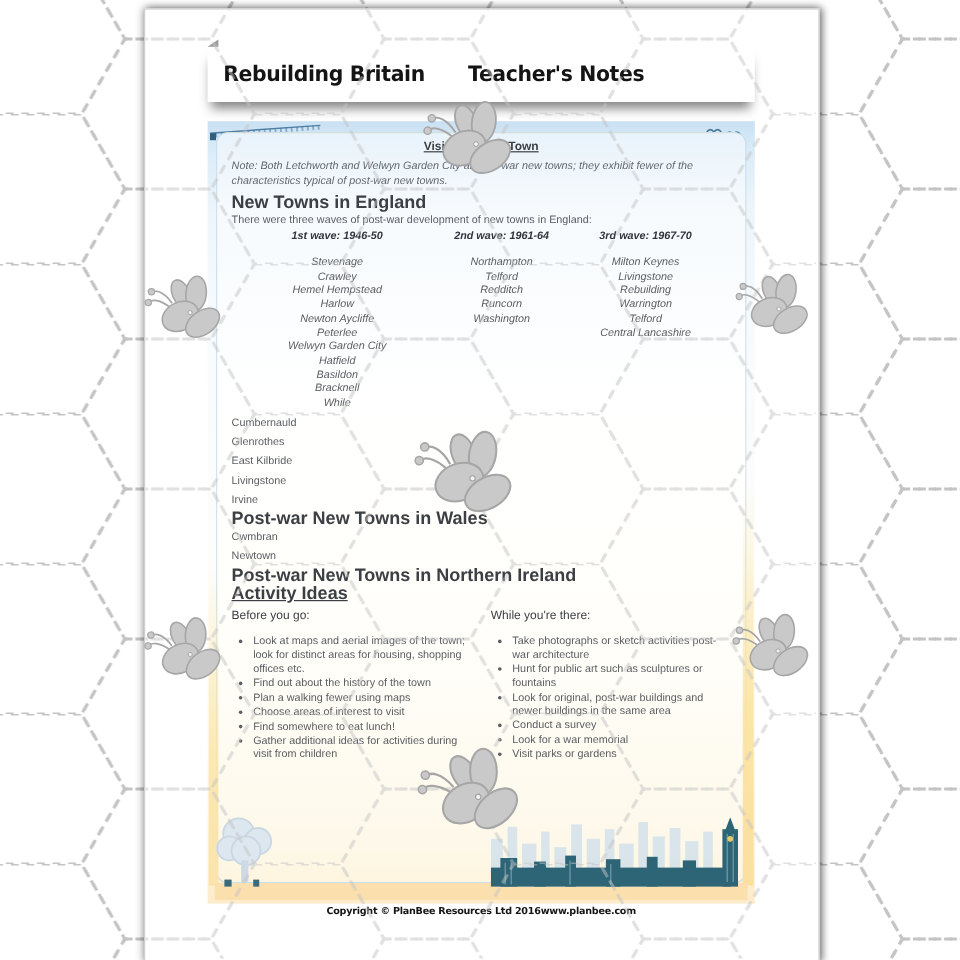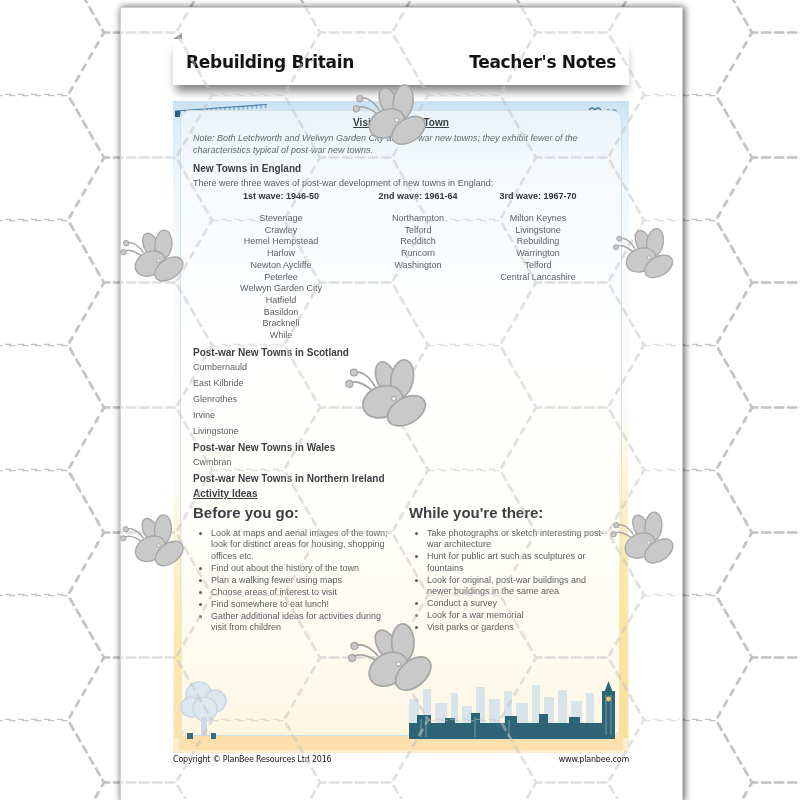"Rebuilding Britain" .banner { justify-content: space-between -> flex-start }
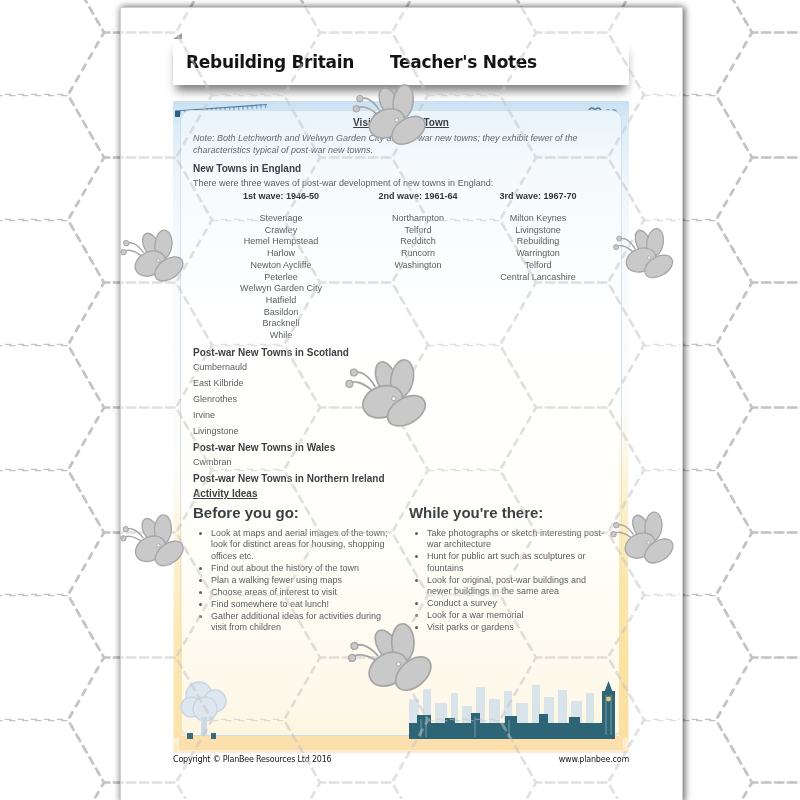"New Towns in England" .sec-head { font-size: 10px -> 15px }
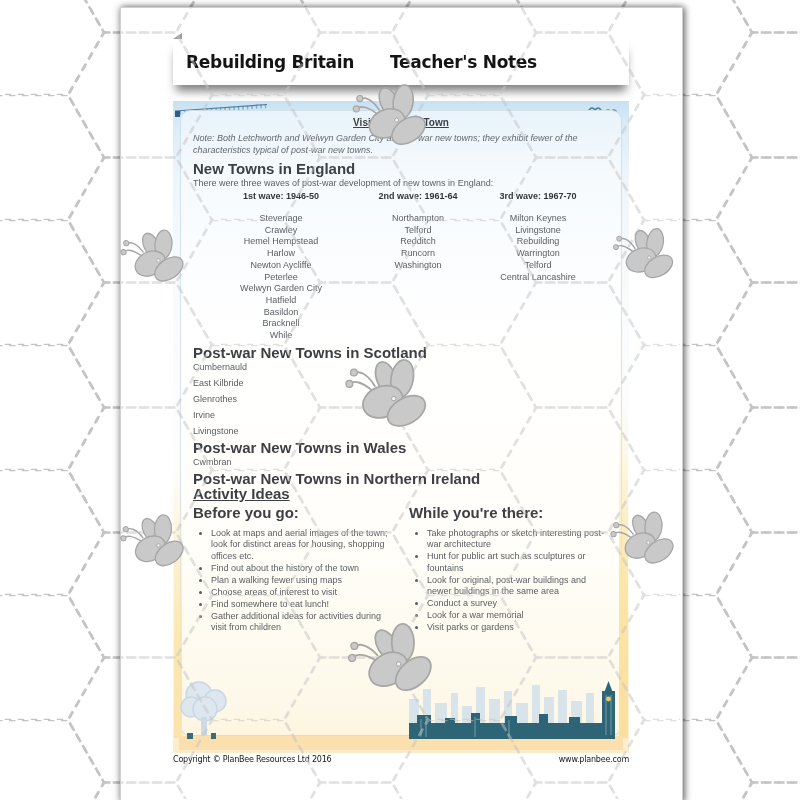"1st wave: 1946-50" .waves { font-style: none -> italic }
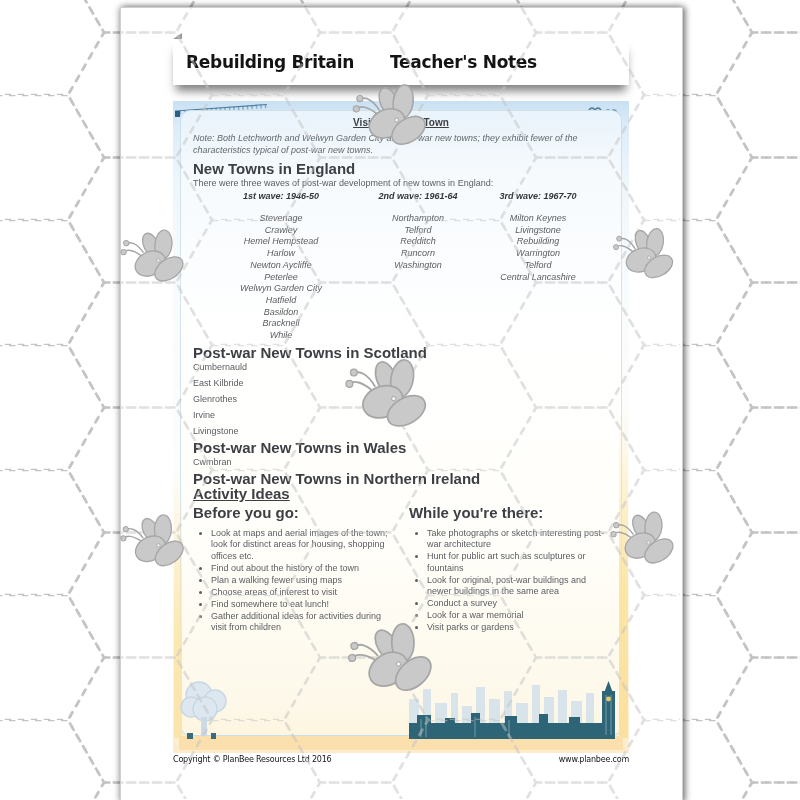"Post-war New Towns in Scotland" div.sec-head { html: <div>Post-war New Towns in Scotland</div> -> none }
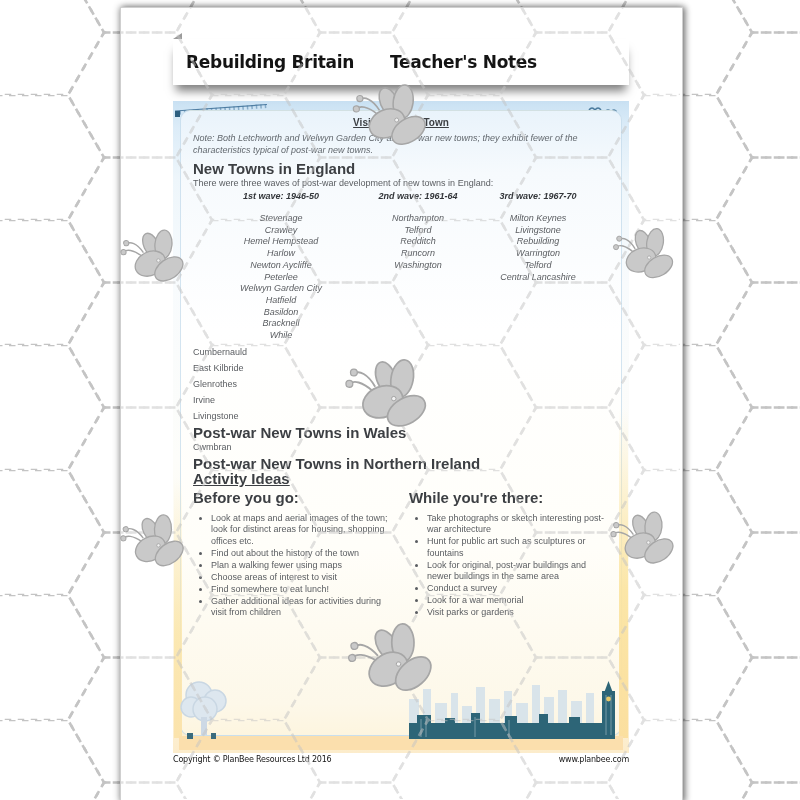"East Kilbride" div { order: before "Glenrothes" -> after "Glenrothes" }
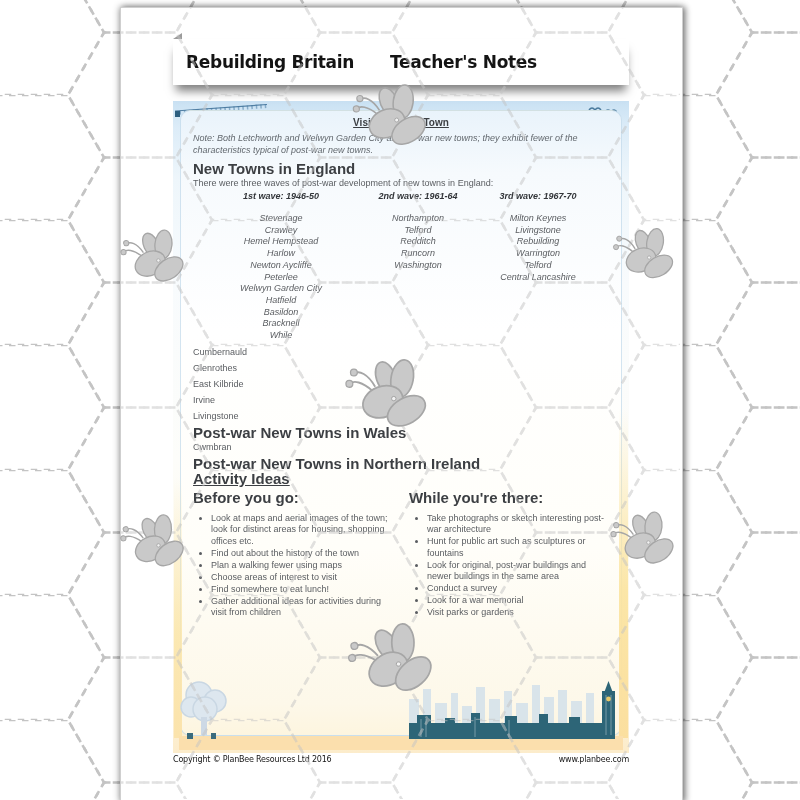"Irvine" div { order: before "Livingstone" -> after "Livingstone" }
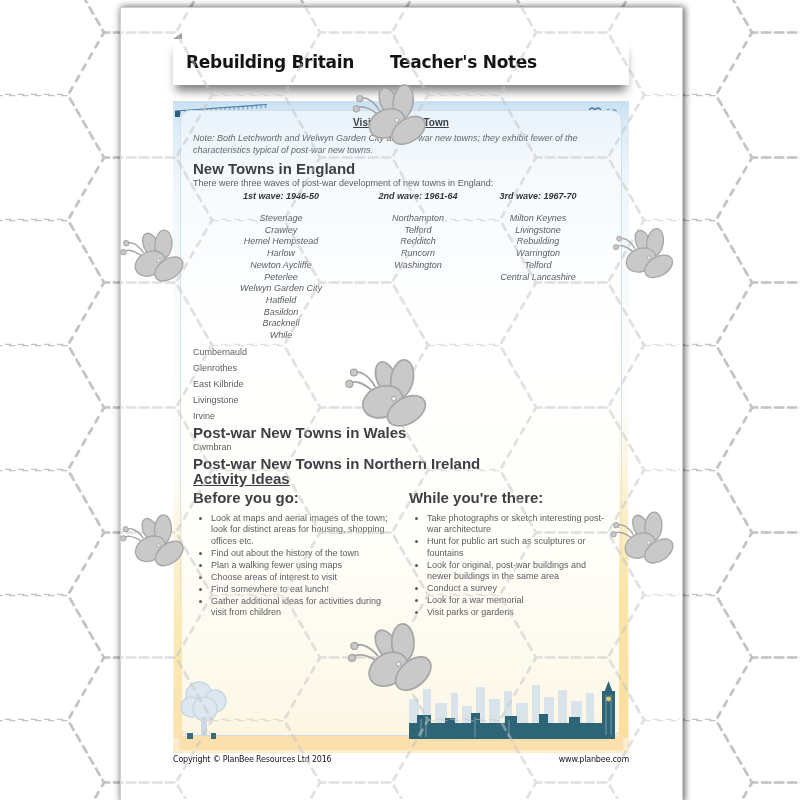"Newtown" div { html: none -> <div>Newtown</div> }
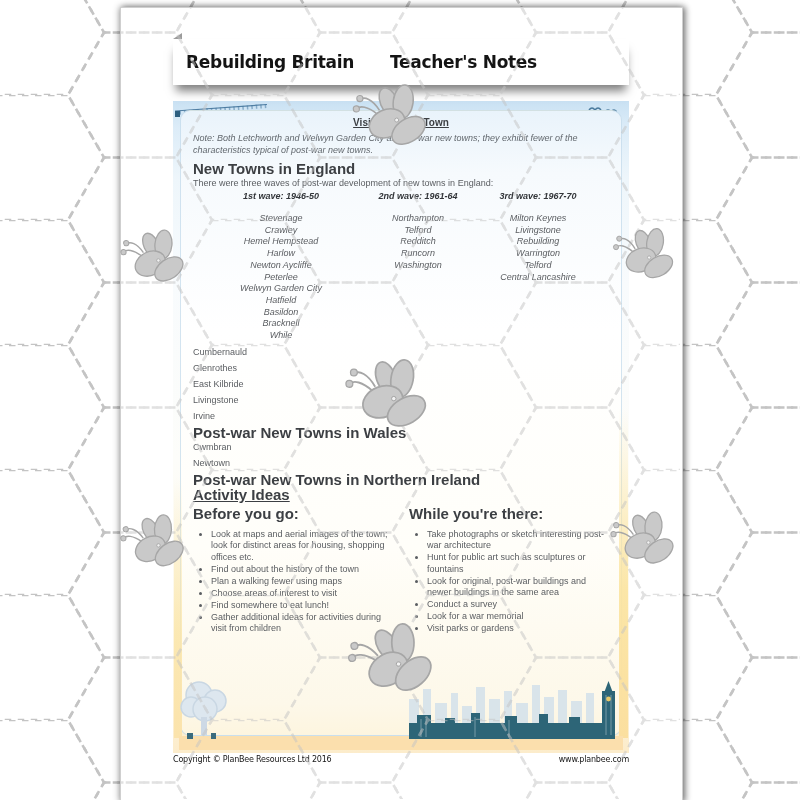"Before you go:" .act-col-head { font-size: 15px -> 10px; font-weight: 700 -> 400 }
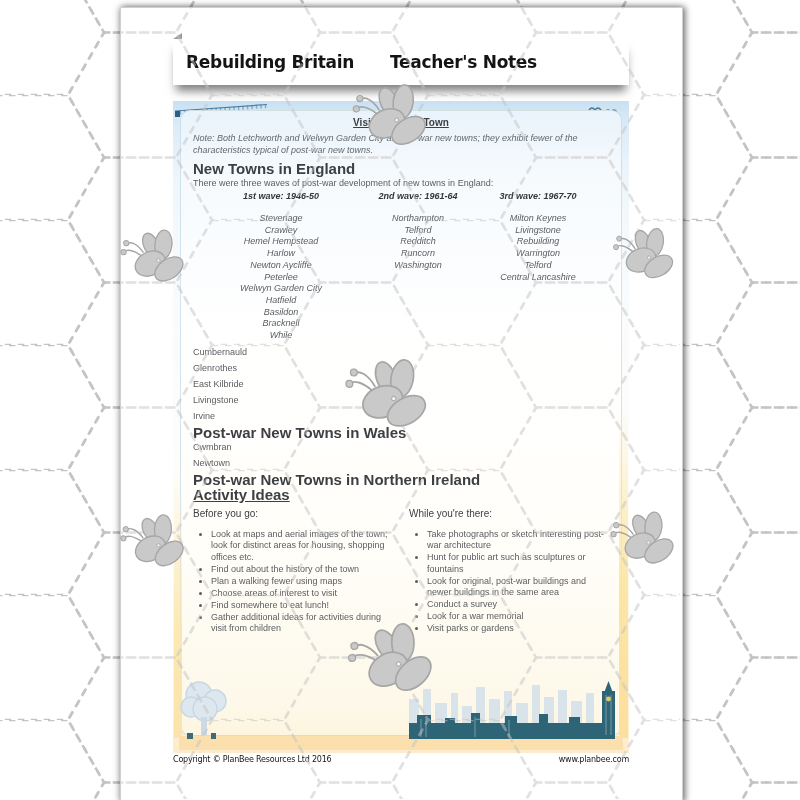"Take photographs or sketch interesting" li { text: interesting -> activities }
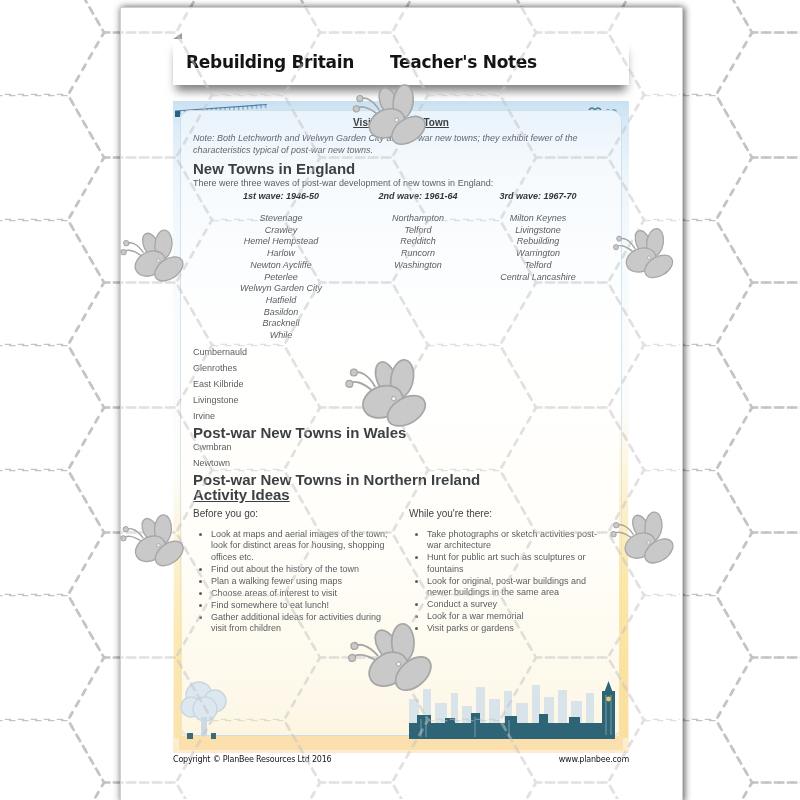"Copyright © PlanBee Resources Ltd" .card-footer { font-weight: 400 -> 700; justify-content: space-between -> center }
